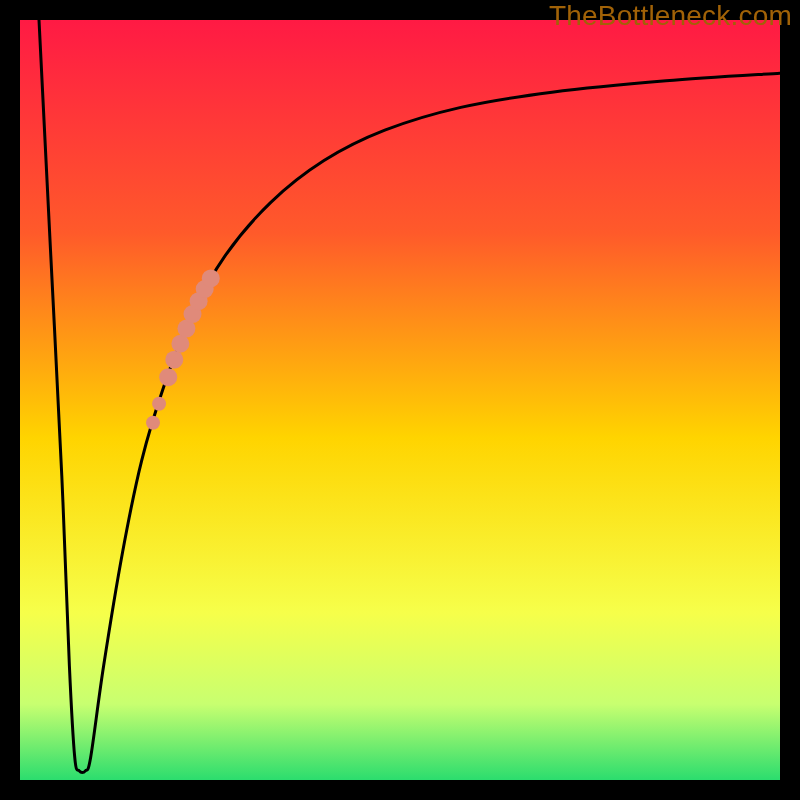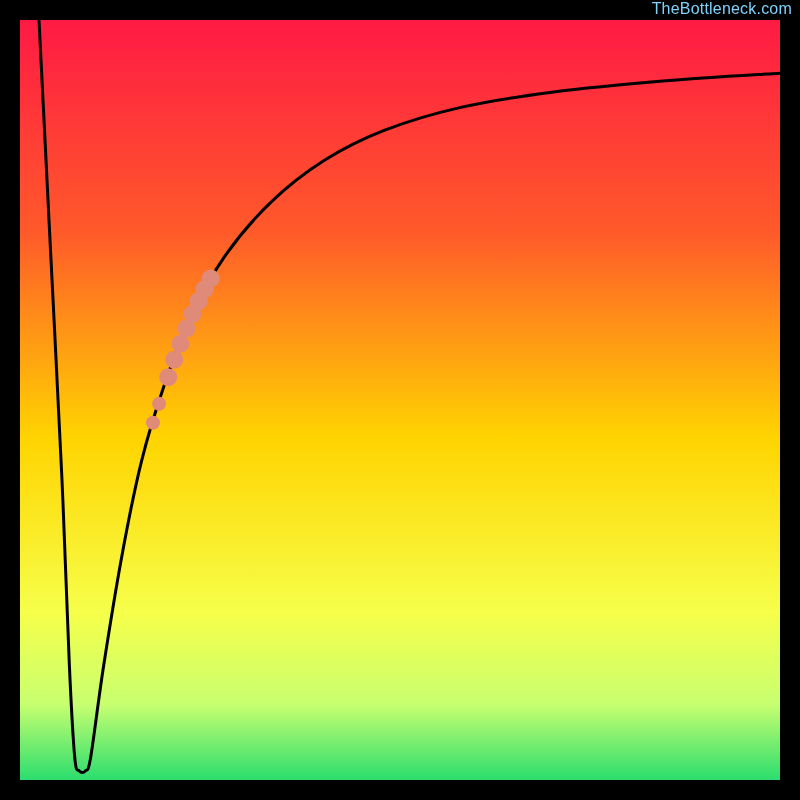"TheBottleneck.com" .watermark { color: #7dd3fc -> #a16207; font-size: 16px -> 28px }
